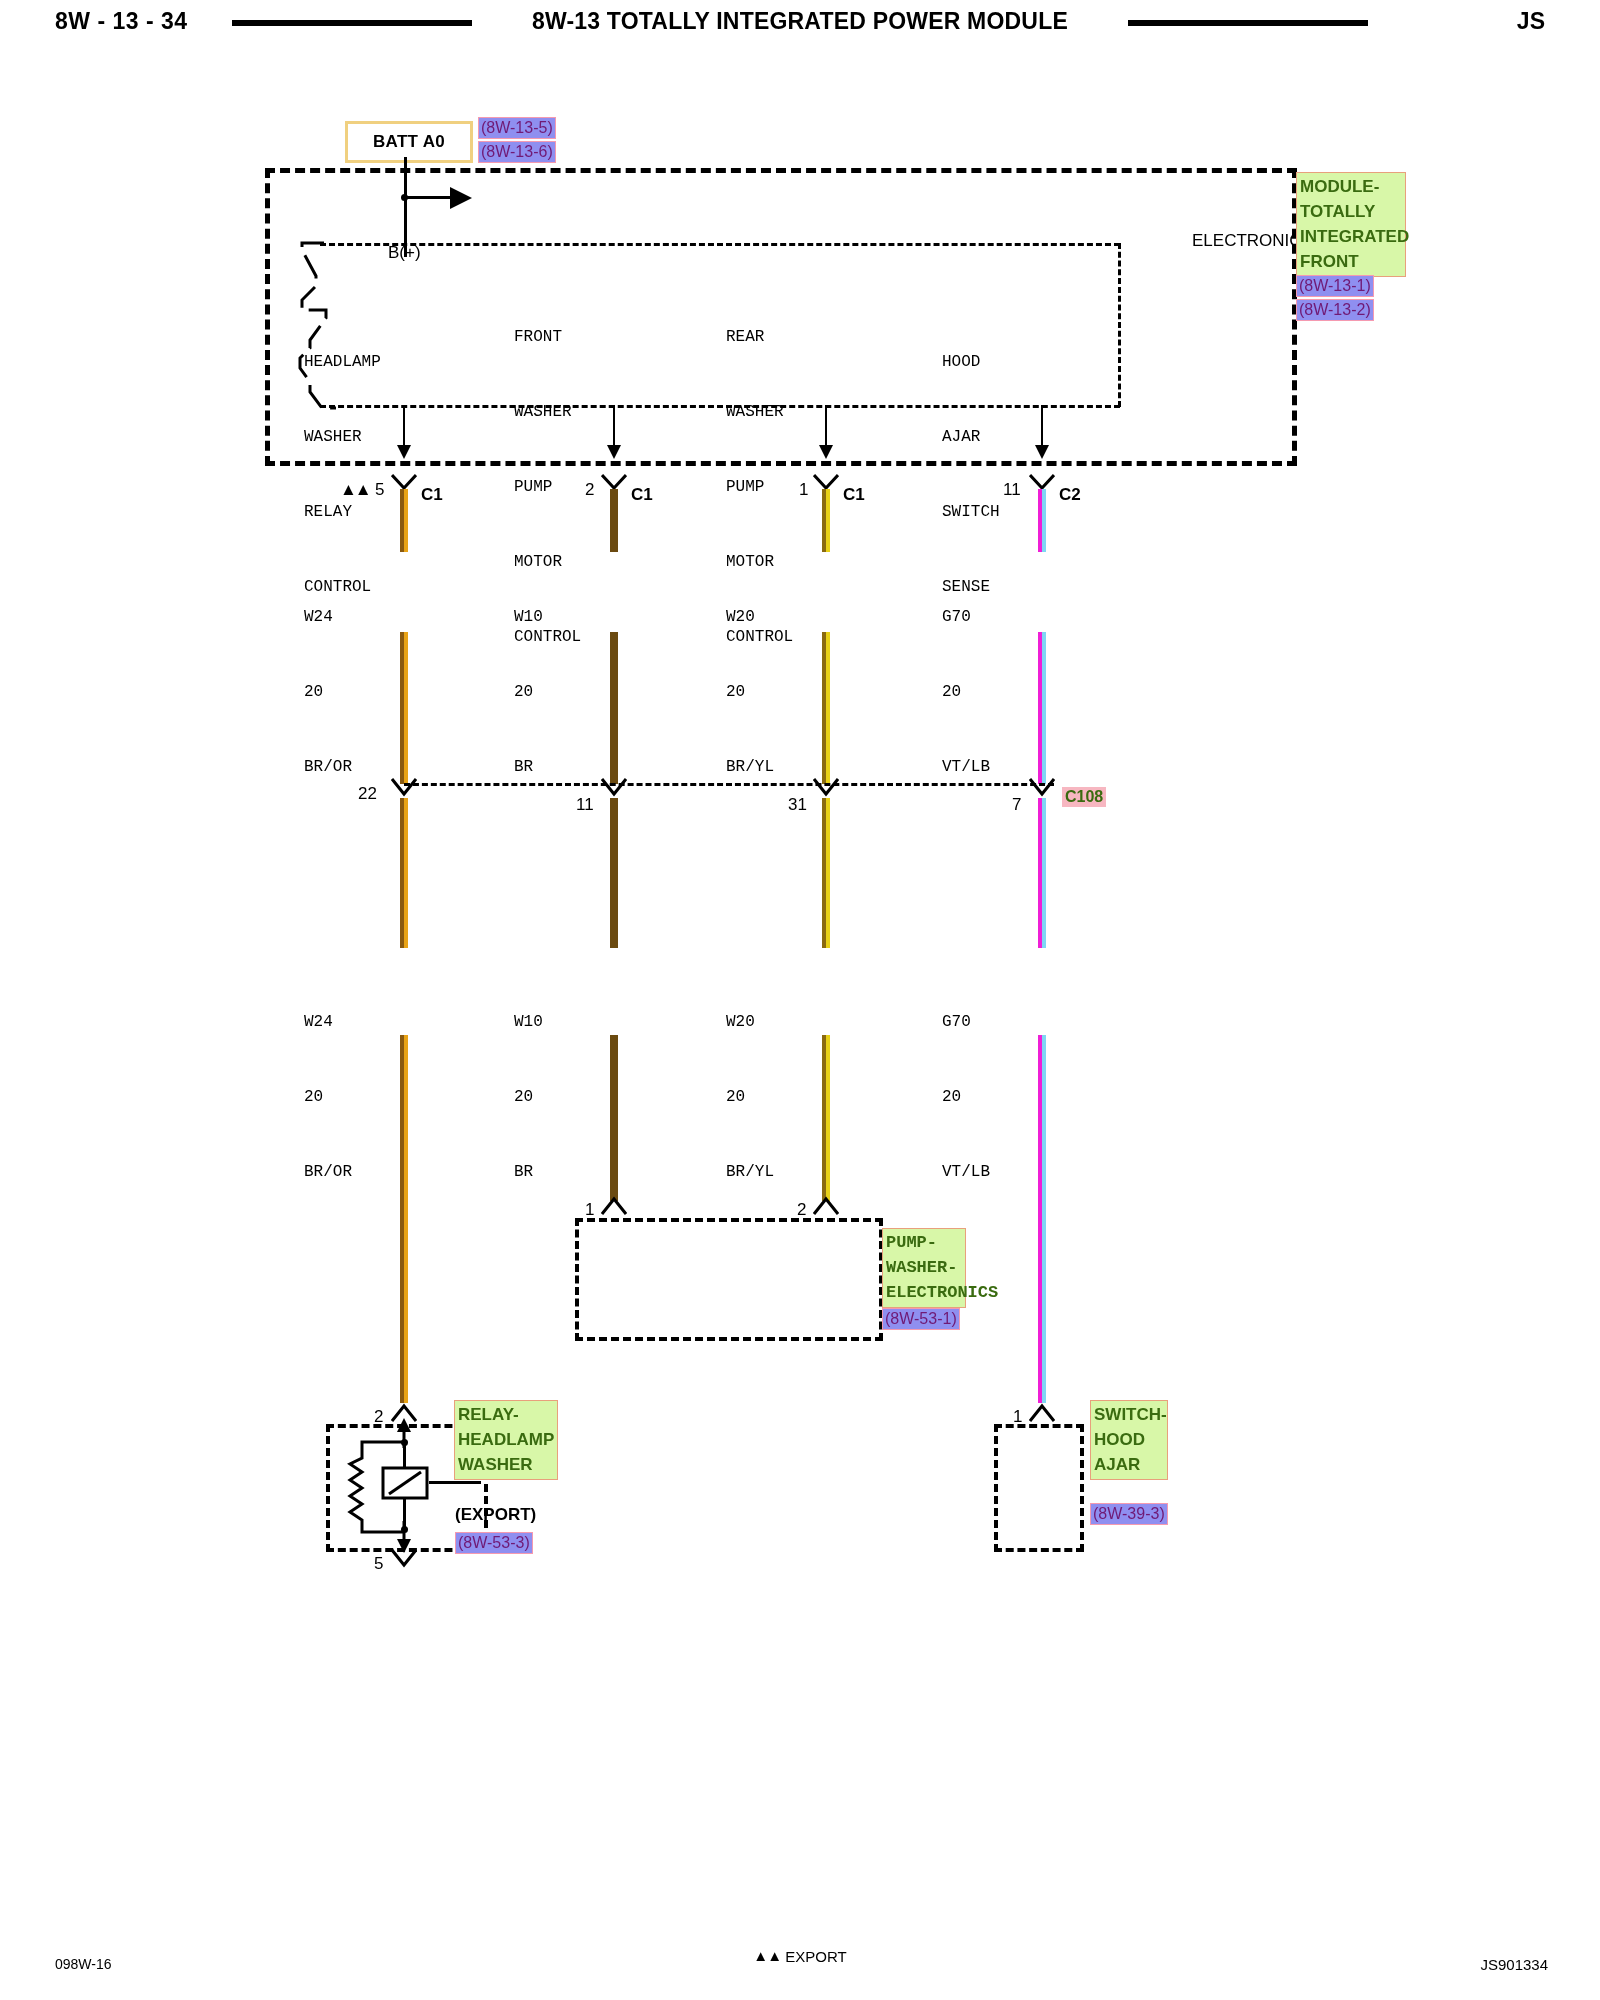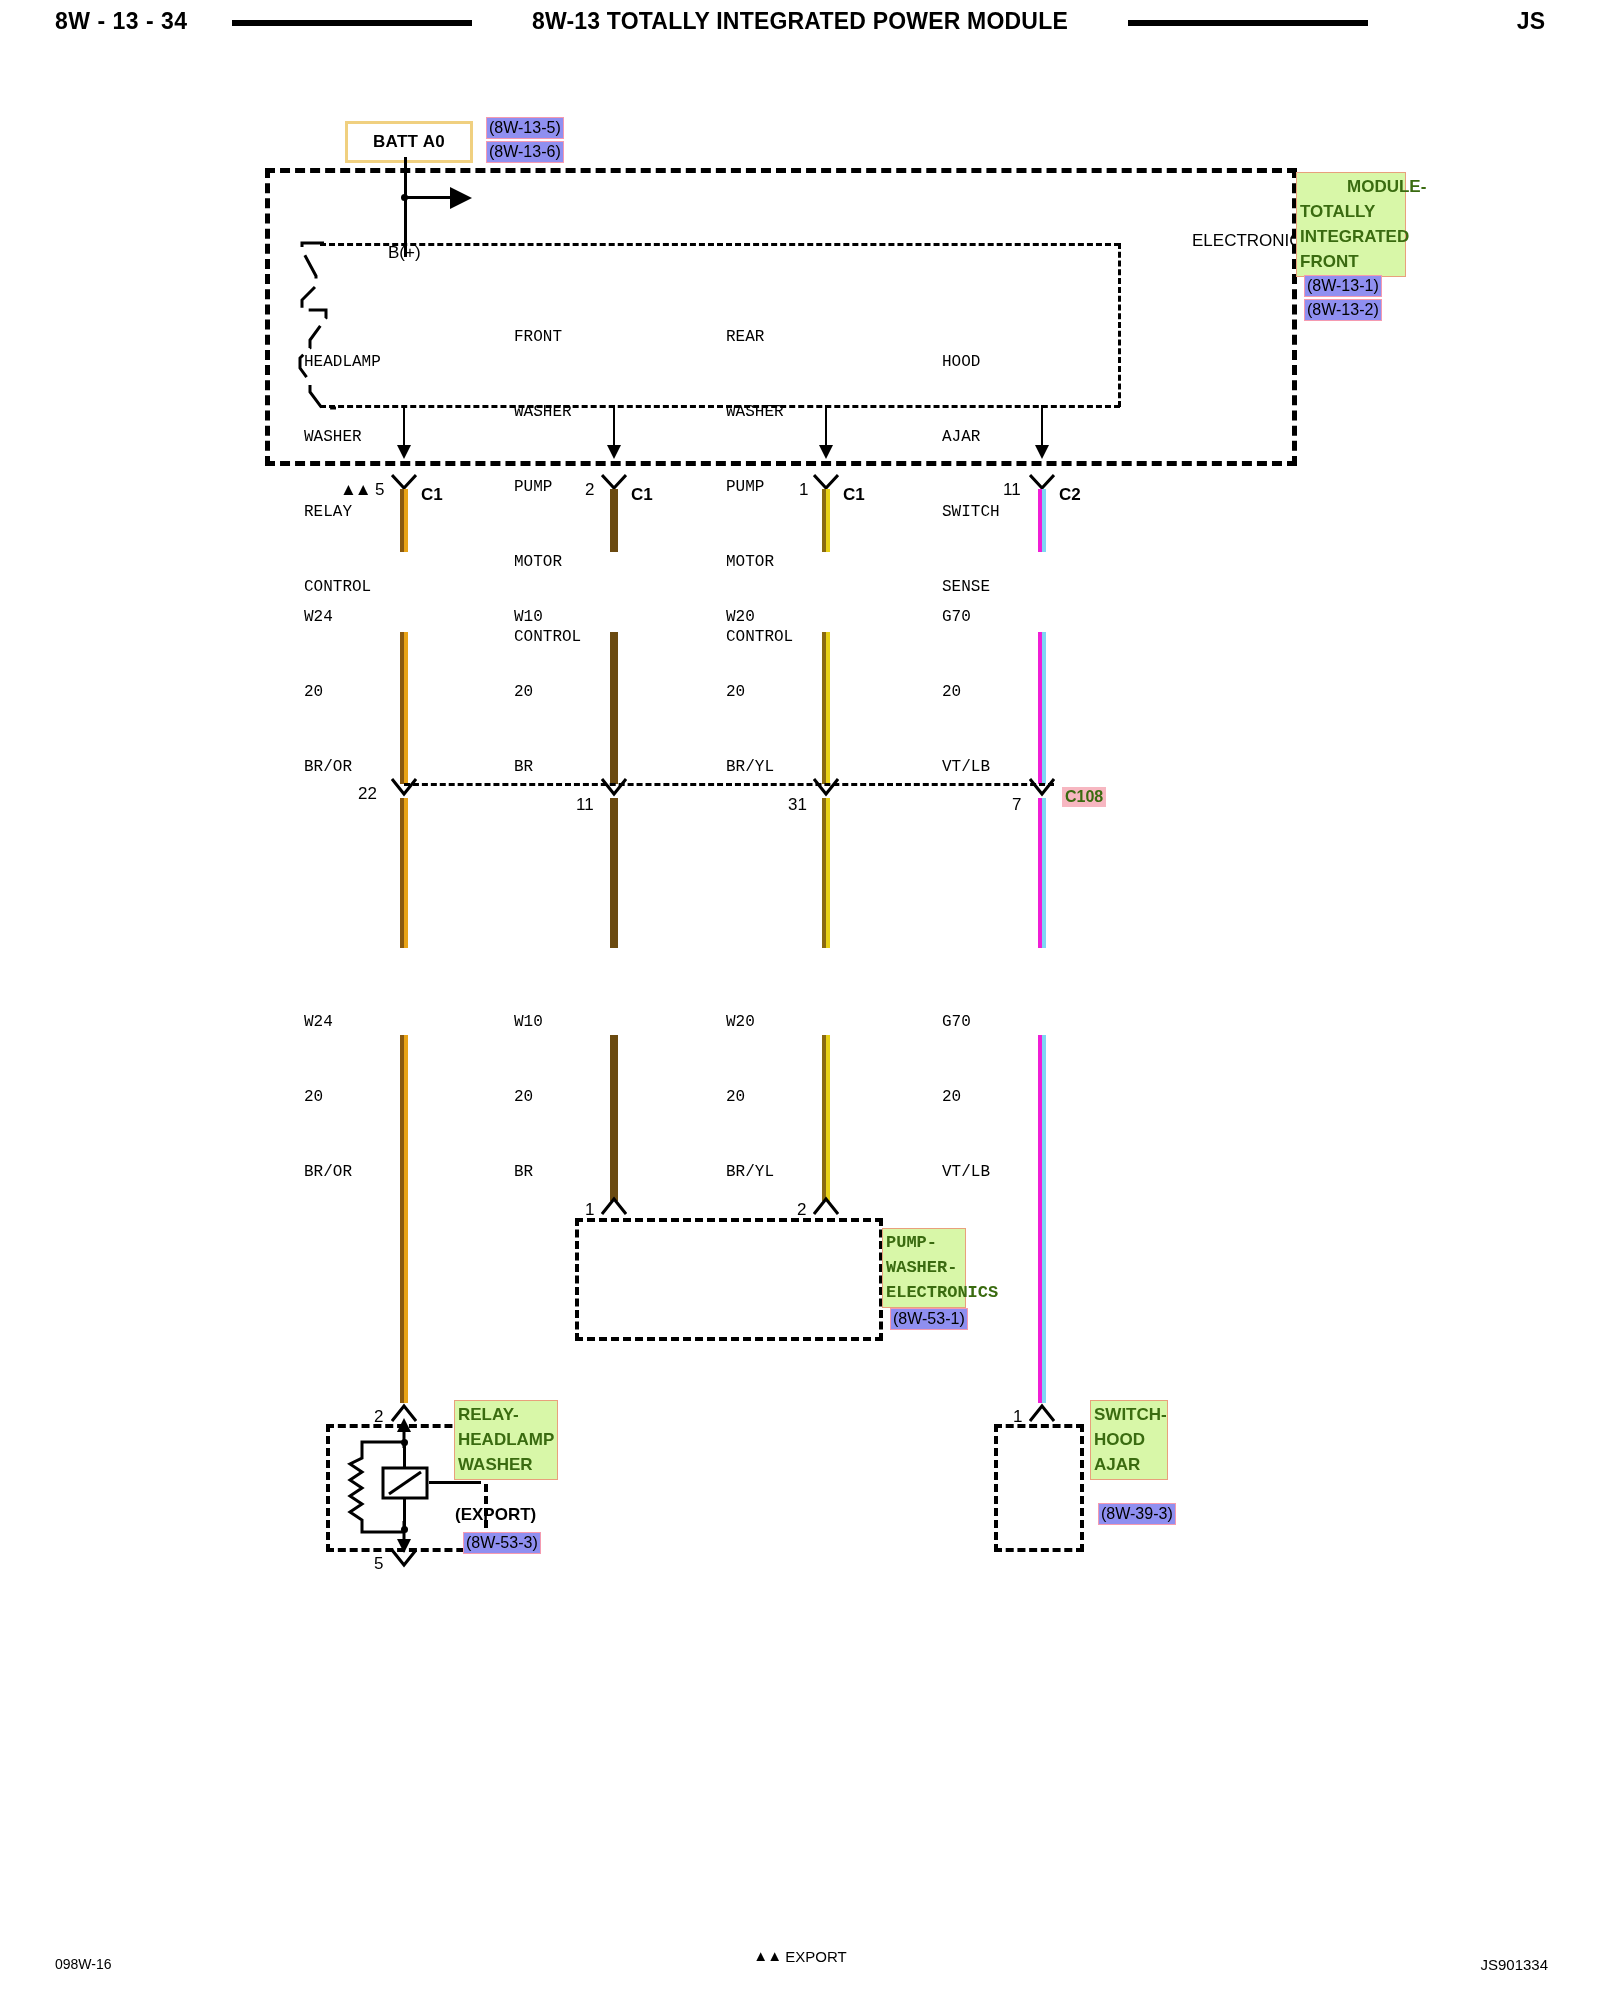"(8W-13-5)" .hl-purple { color: #000000 -> #701a75; margin-left: 8px -> none }
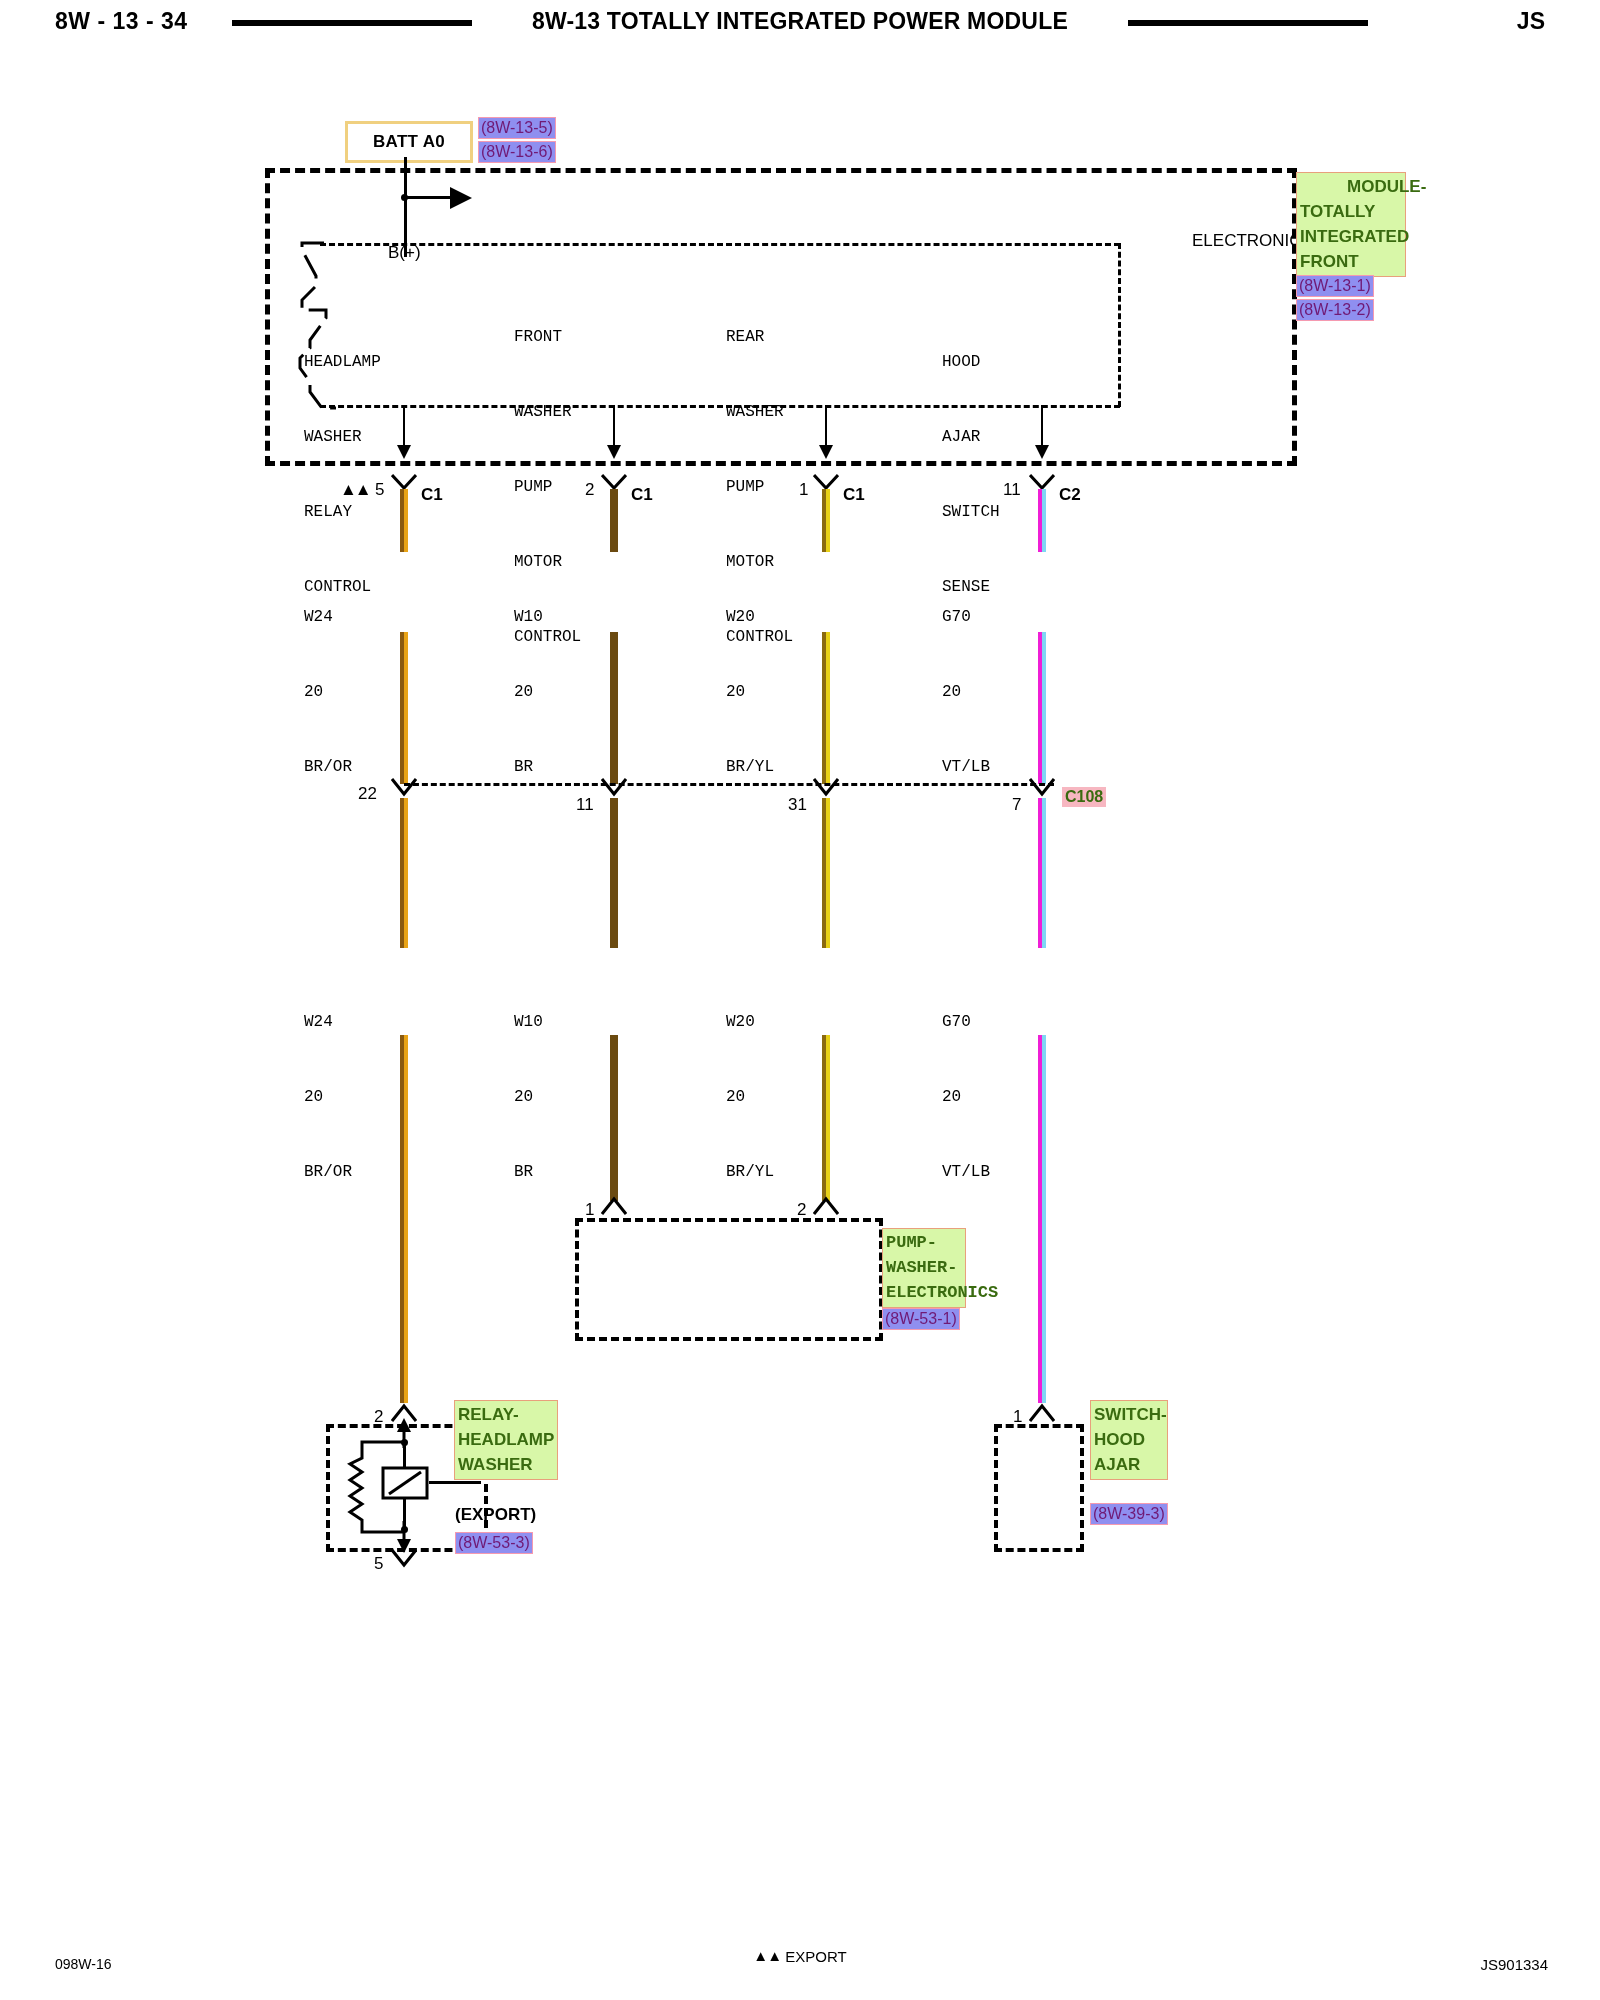"MODULE-" span { margin-left: 47px -> none }
